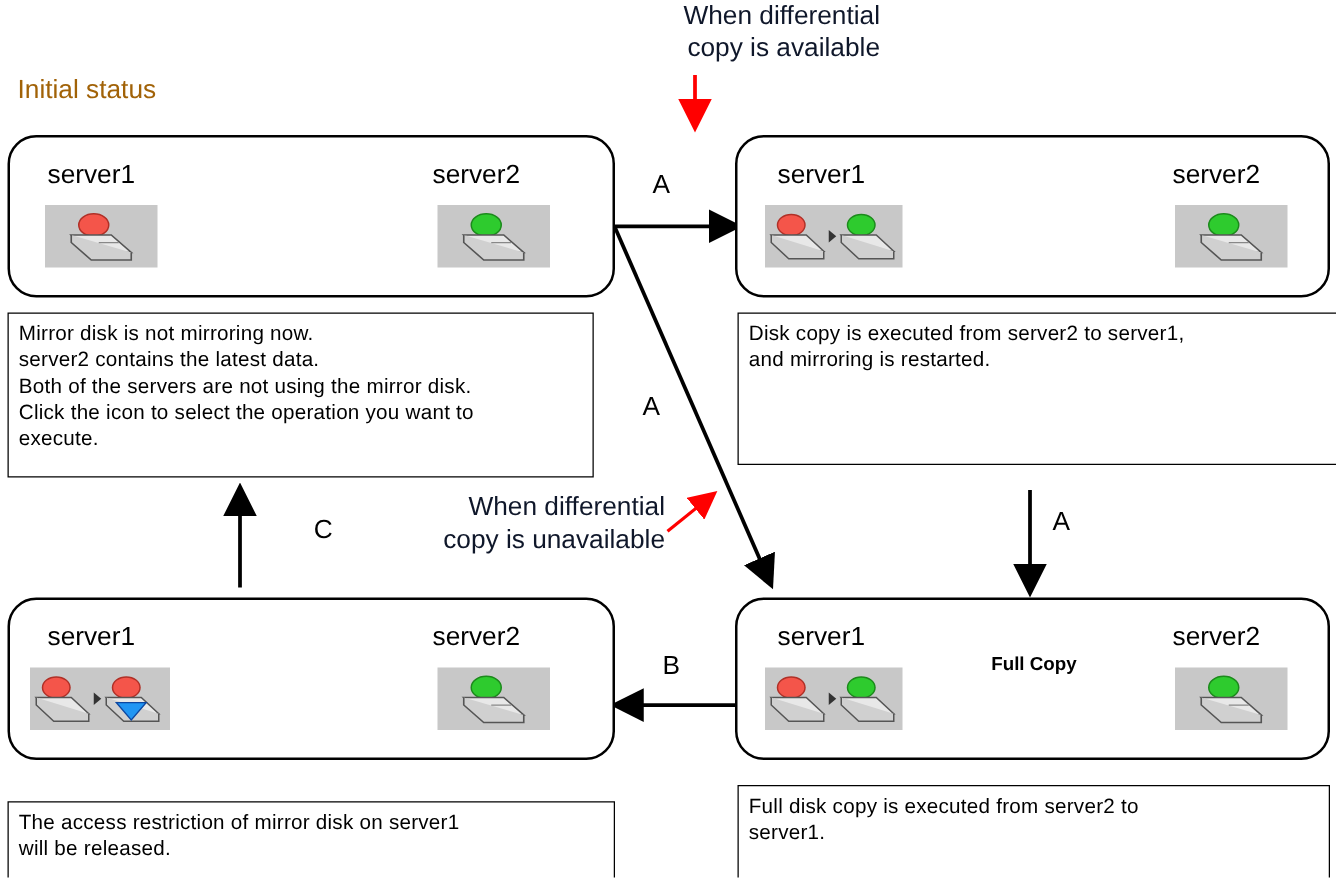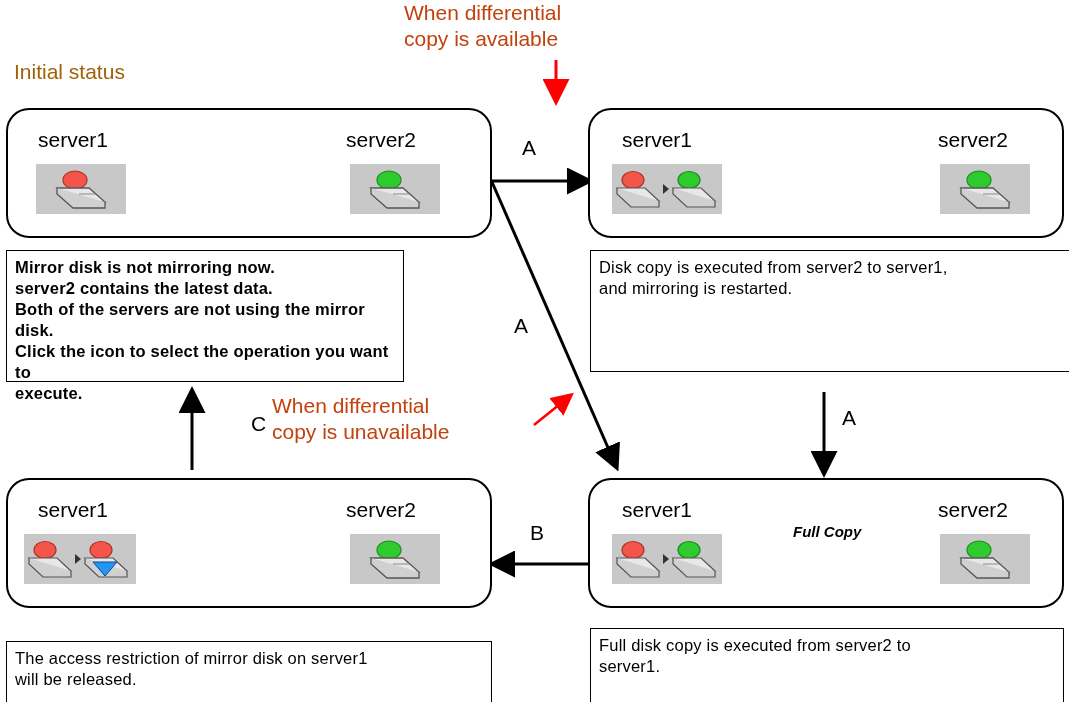"When differential" .red-note { color: #c2410c -> #0f172a; text-align: left -> right }
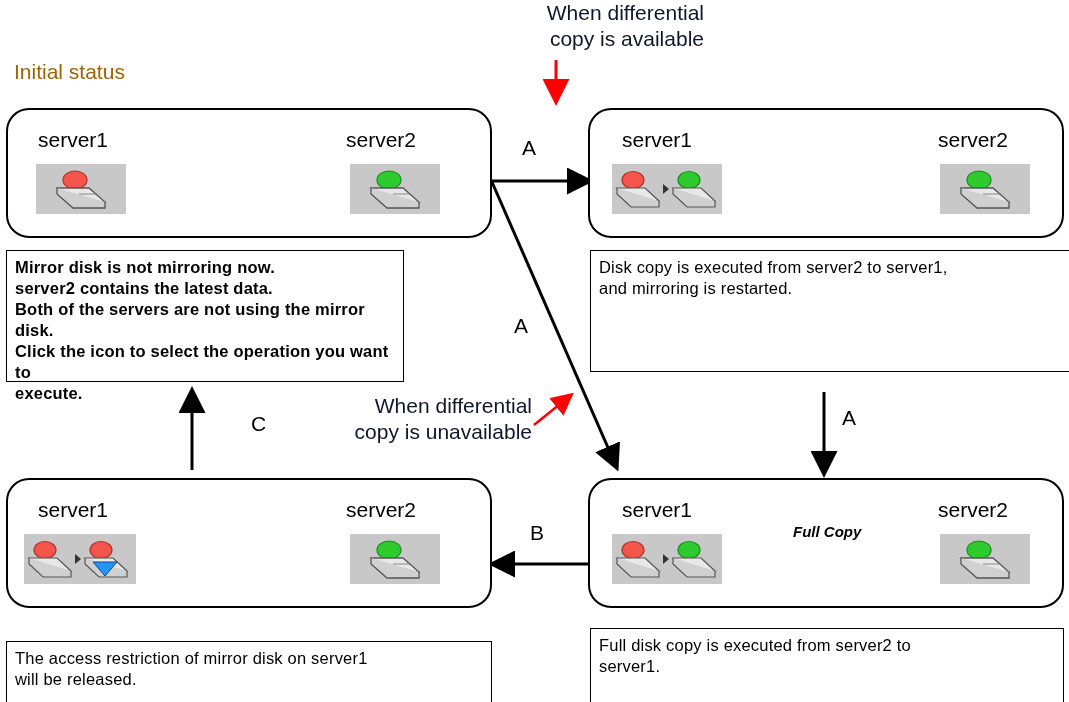"Mirror disk is not mirroring" div.abs { font-weight: bold -> none; width: 398px -> 469px }
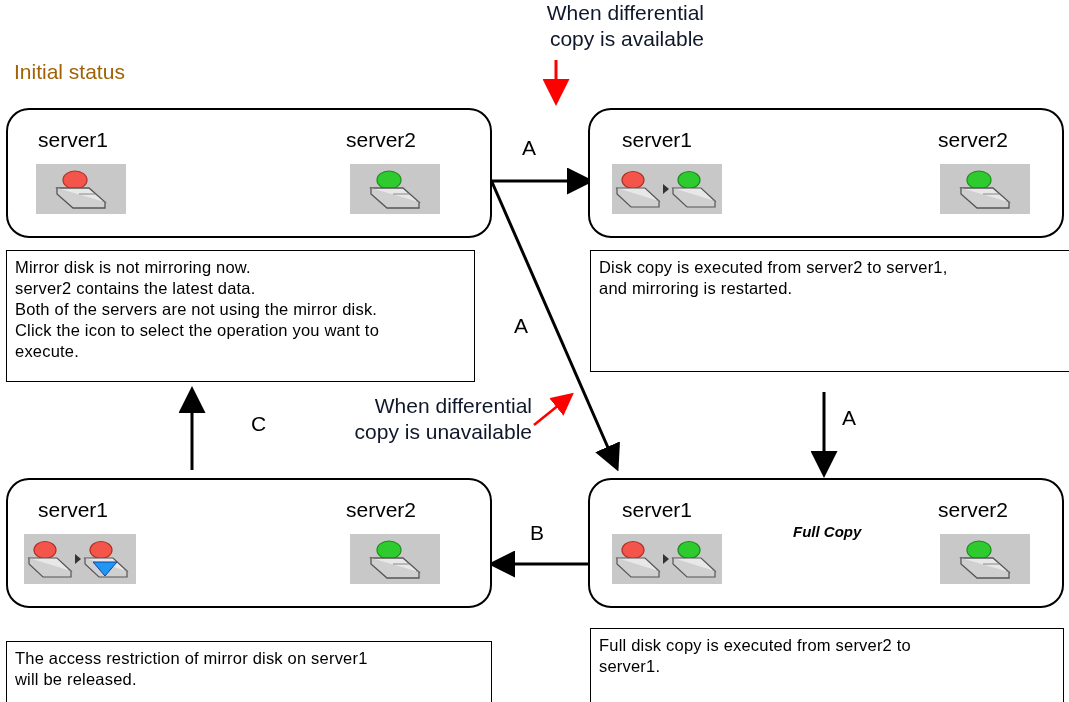"Full Copy" .fullcopy { font-style: italic -> none }
